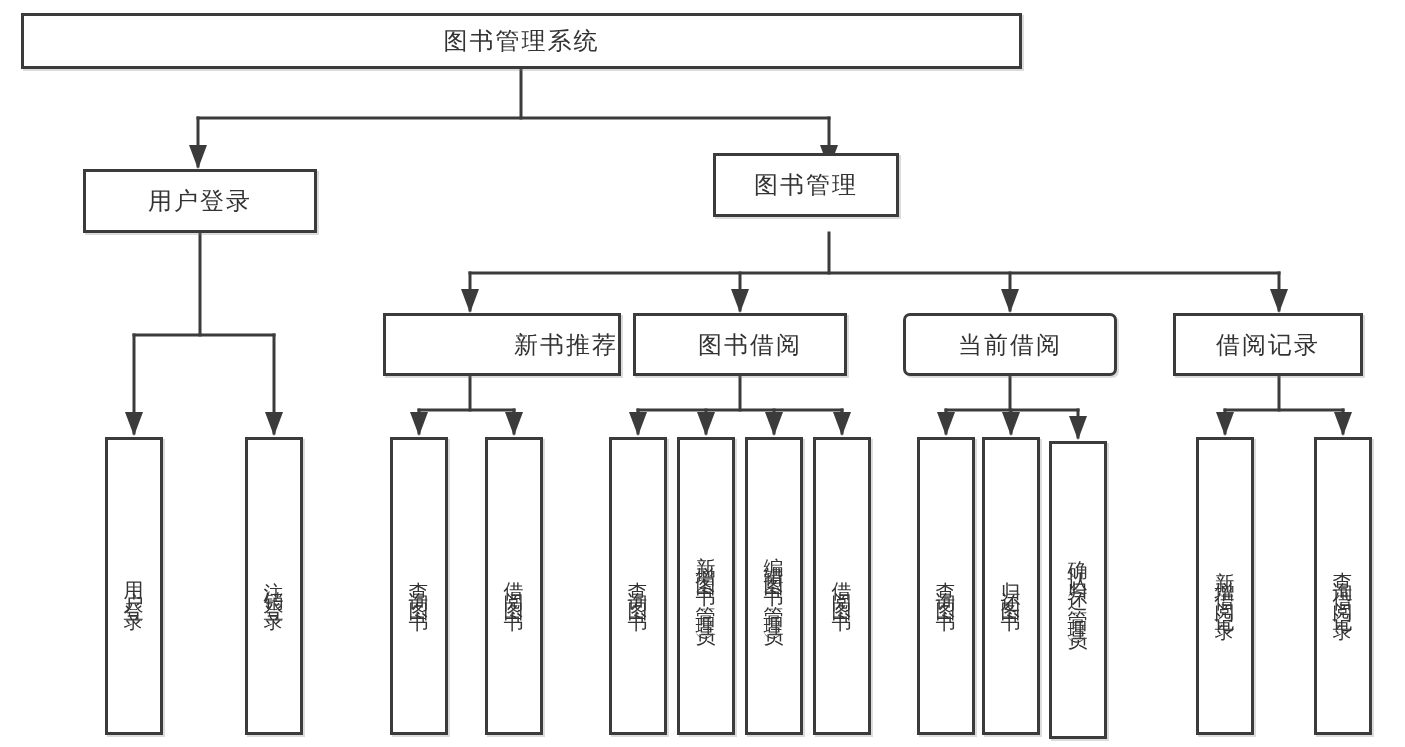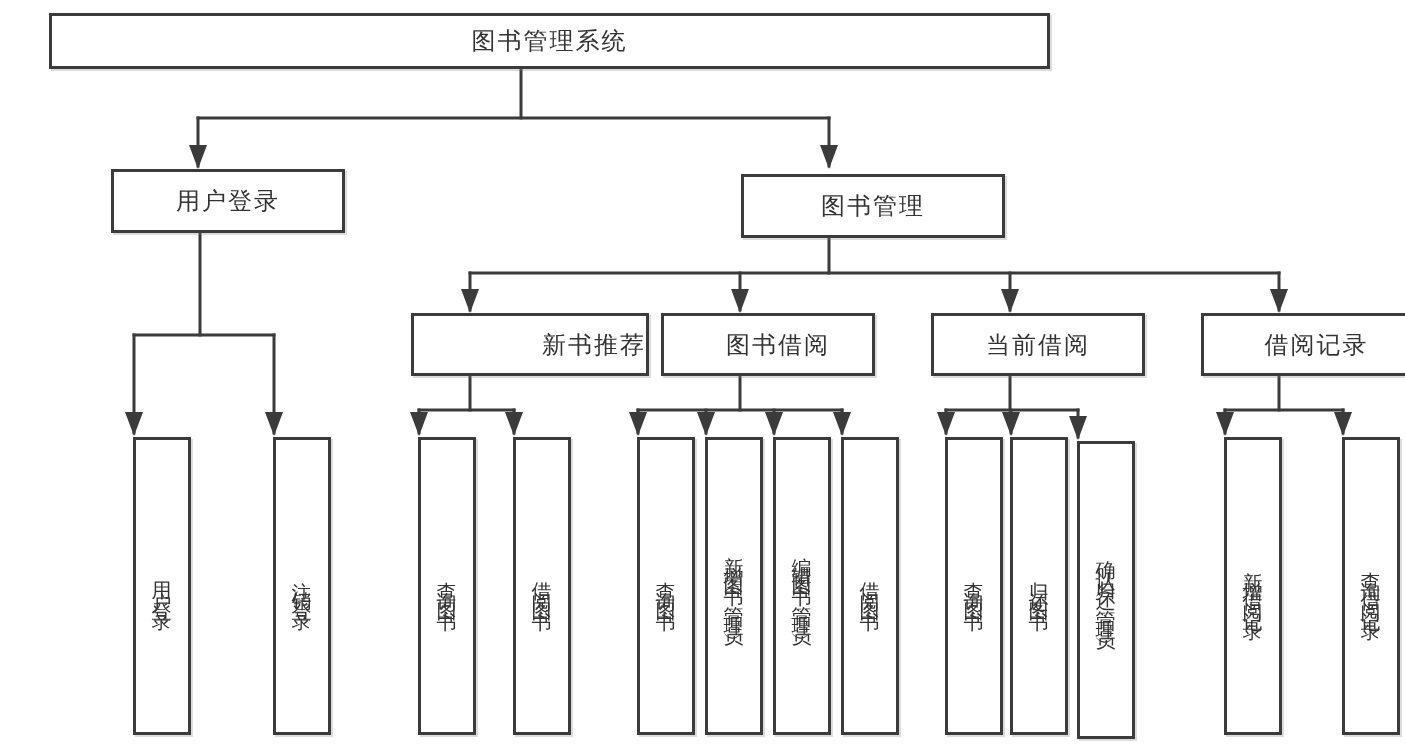"图书管理系统" .node { margin-left: 28px -> none }
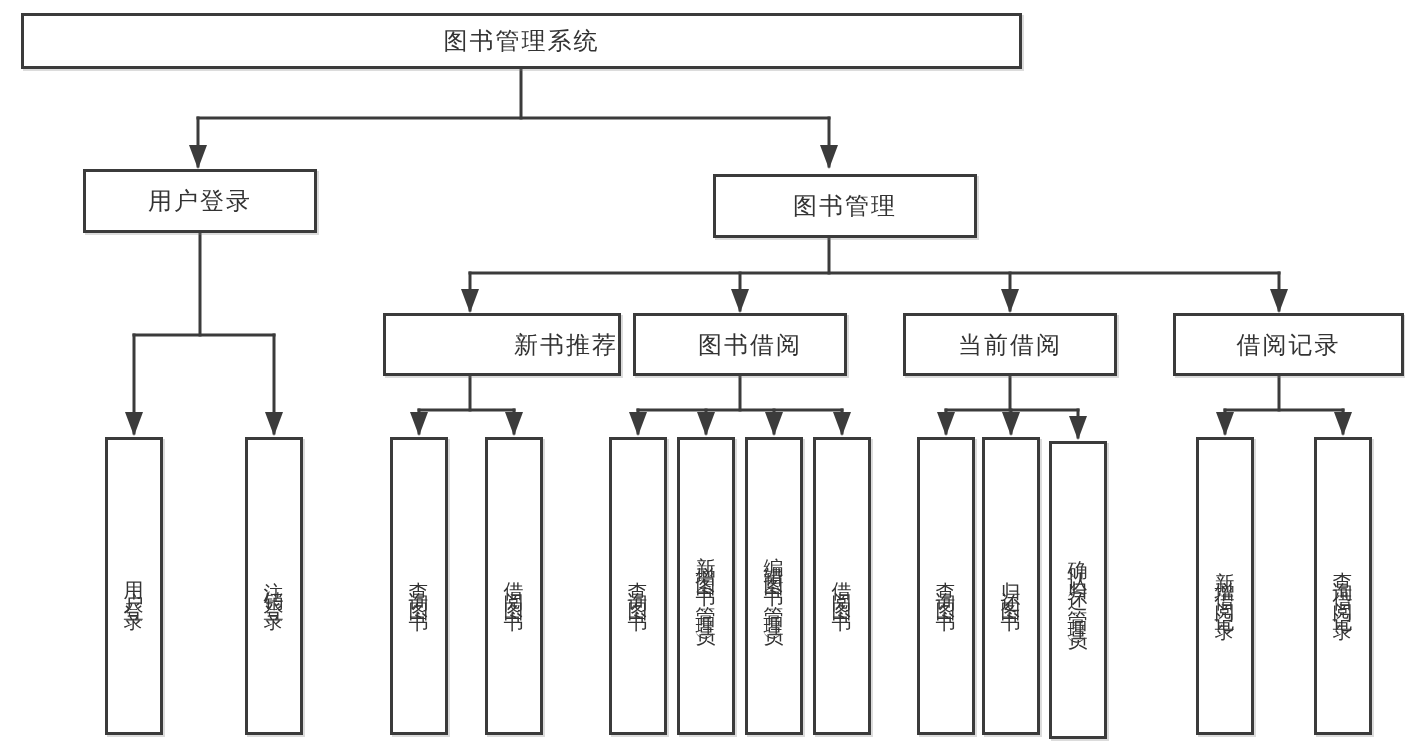"图书管理" div.node { top: 174px -> 153px; width: 264px -> 186px }
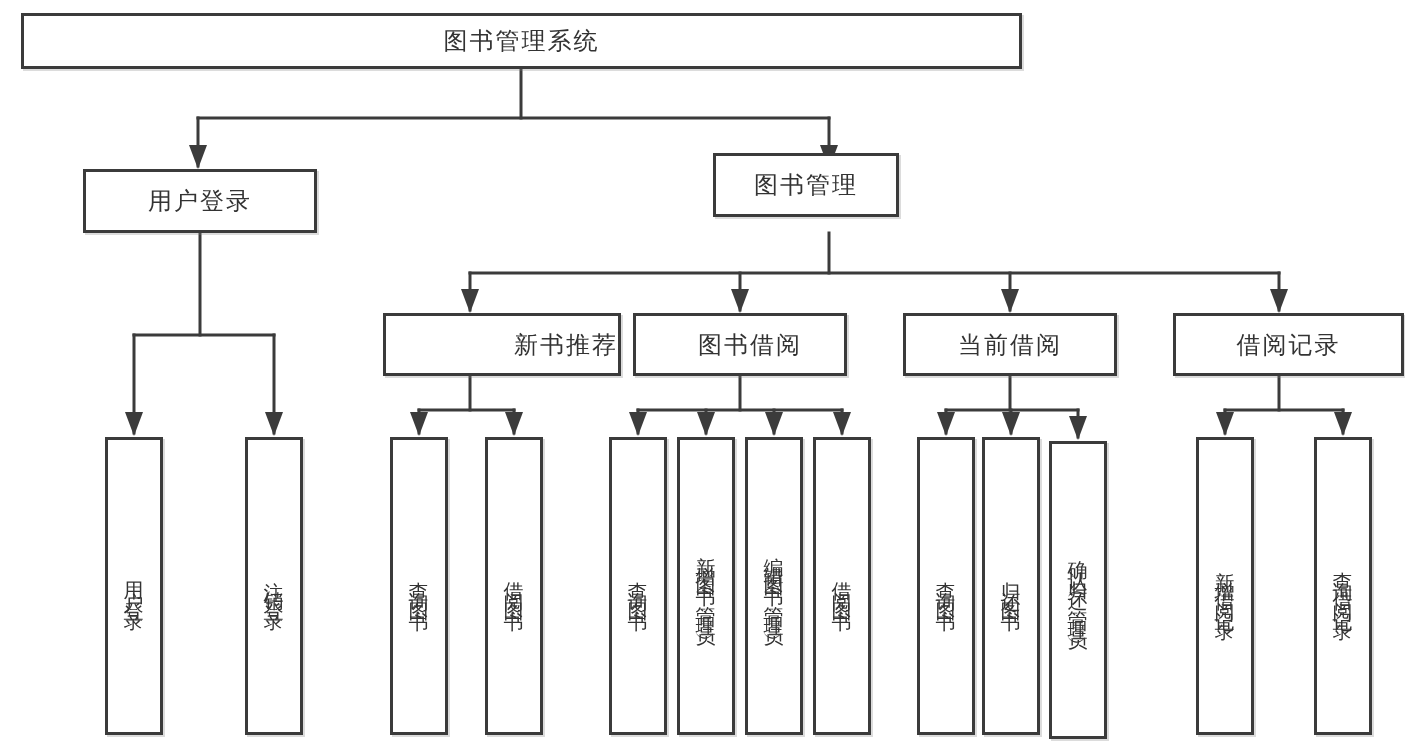"当前借阅" div.node { border-radius: none -> 7px }
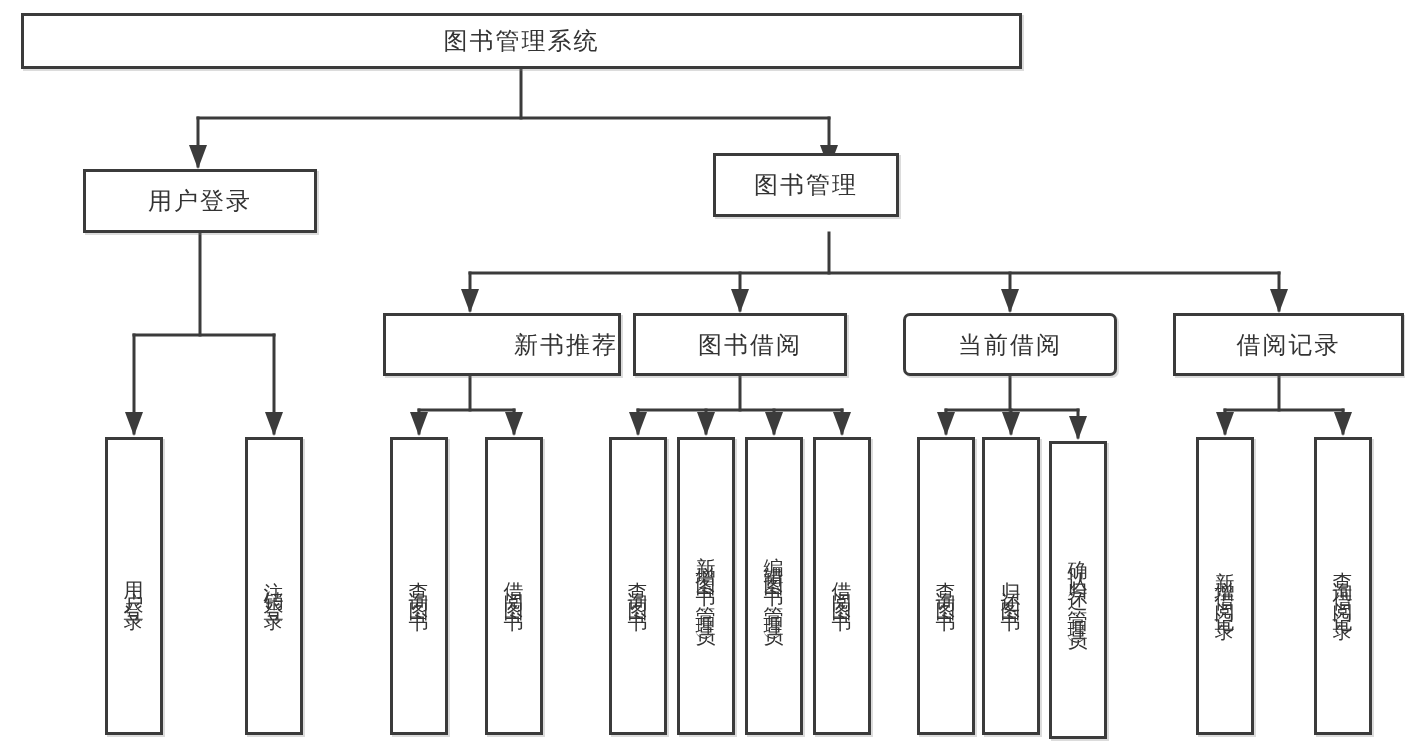"借阅记录" div.node { width: 231px -> 190px }
